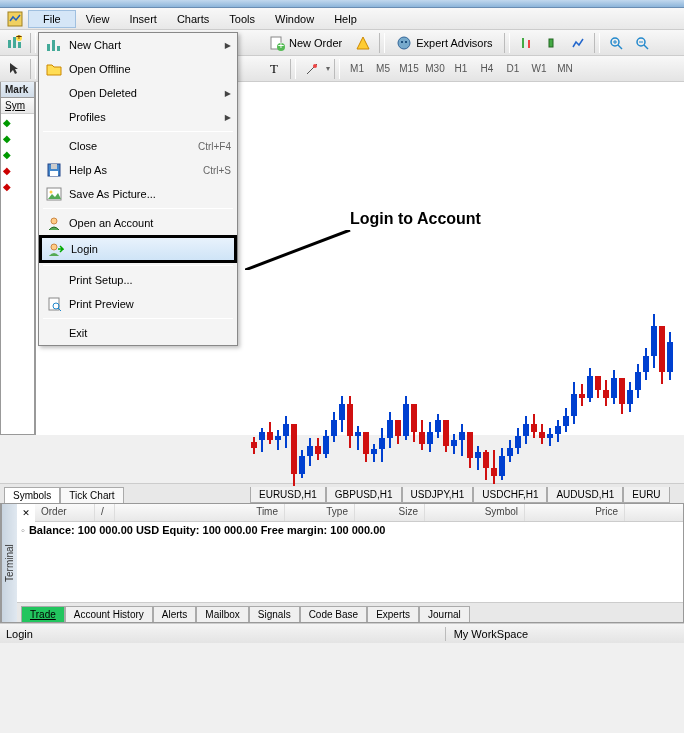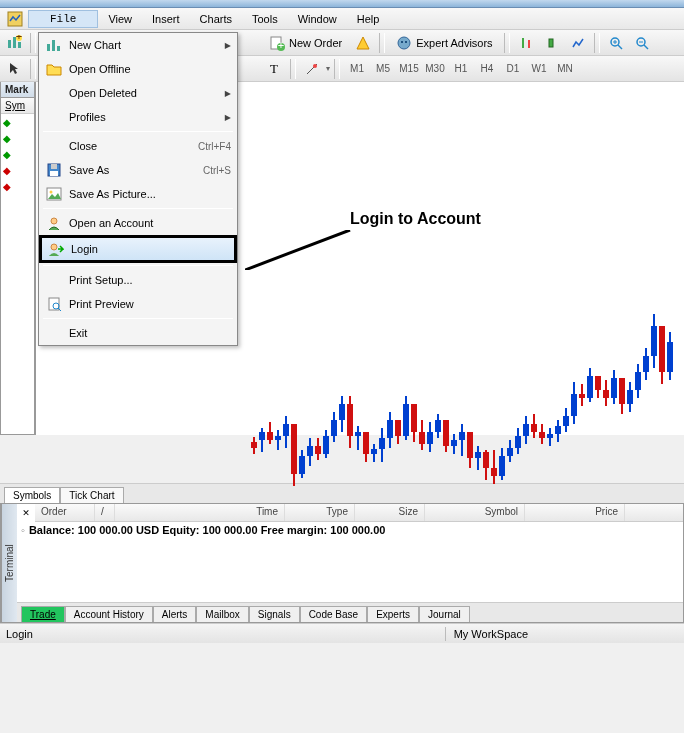"File" .menu-item.active { font-family: Liberation Mono, monospace -> none; padding: 2px 21px -> 2px 14px }
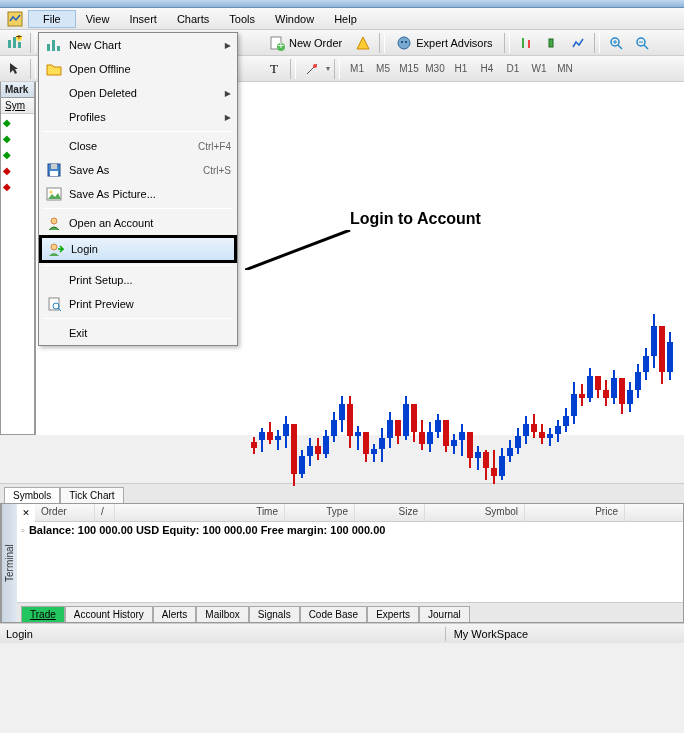"Save As" span.dd-label { text: Save -> Help }
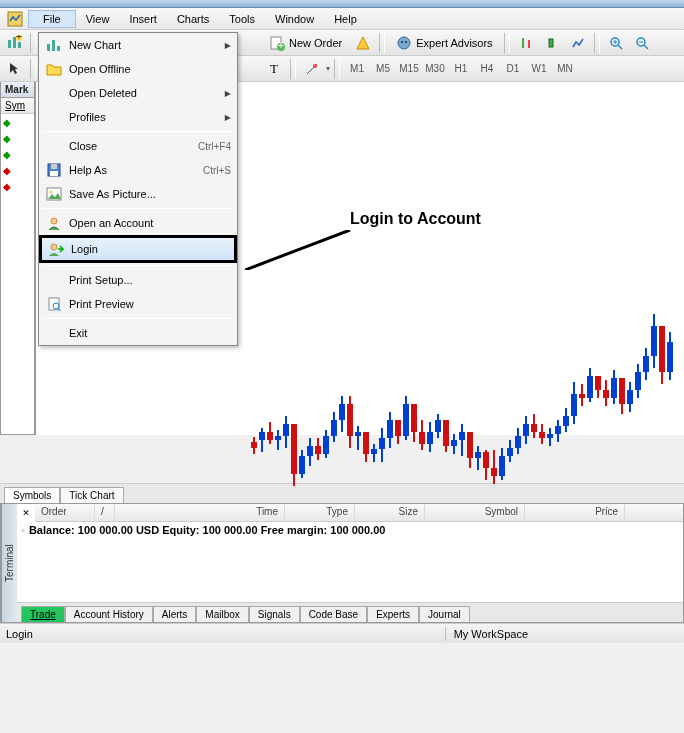"EURUSD,H1" div { html: none -> <div> <div>EURUSD,H1</div> <div>GBPUSD,H1</div> <div>USDJPY,H1</div> <div>USDCHF,H1</div> <div>AUDUSD,H1</div> <div>EURU</div> </div> }
